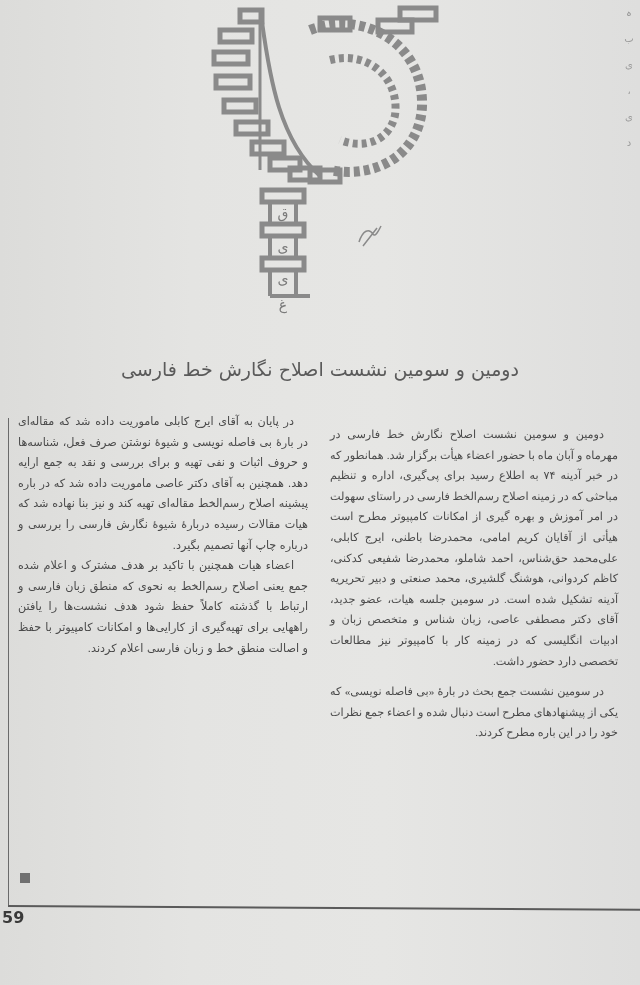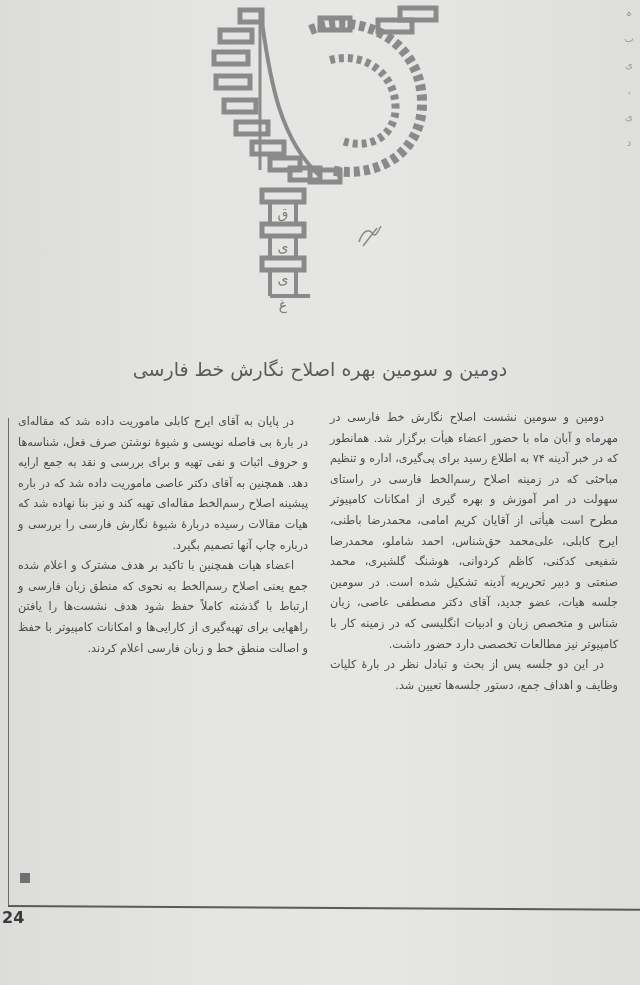"دومین و سومین بهره اصلاح" h1.title { text: بهره -> نشست }
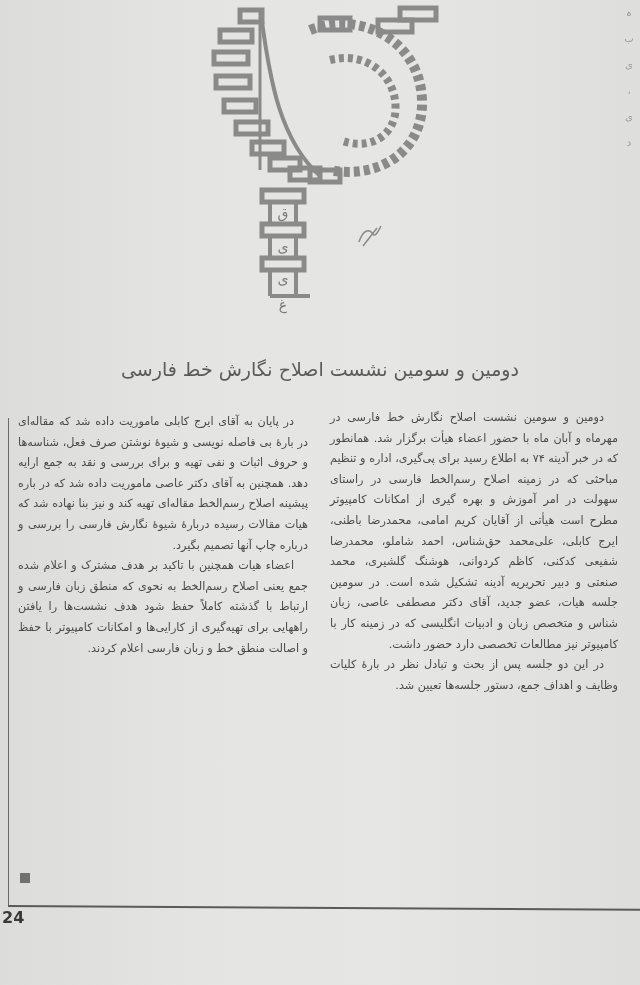"دومین و سومین نشست اصلاح نگارش خط فارسی در" .col-right { font-family: none -> Liberation Serif, serif; top: 408px -> 424px }
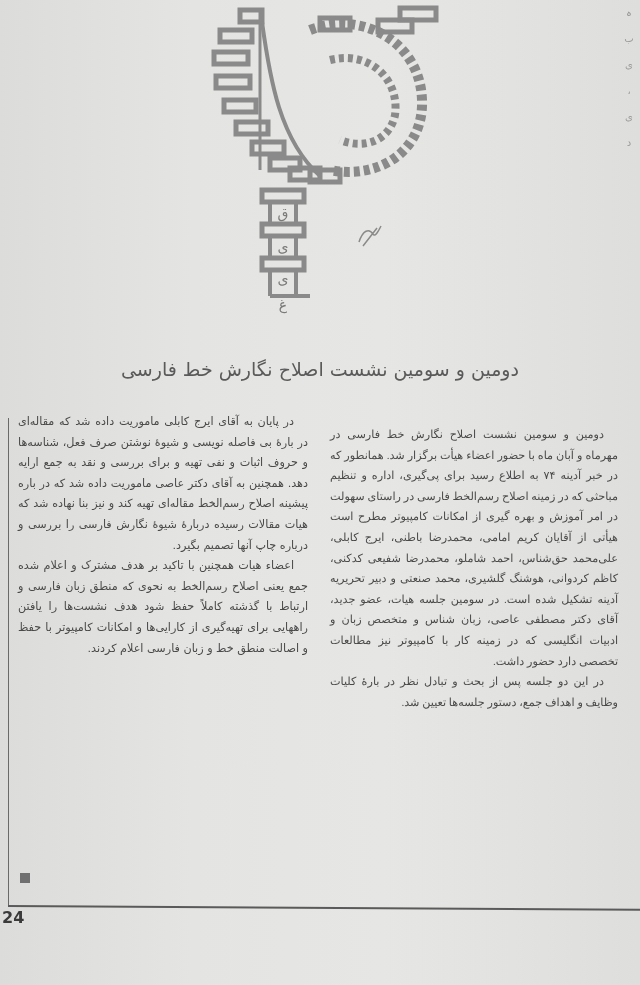"در این دو جلسه پس" p.indent { html: <p>در این دو جلسه پس از بحث و تبادل نظر در بارهٔ کلیات وظایف و اهداف جمع، دستور جلسه‌ها تعیین شد.</p> -> none }
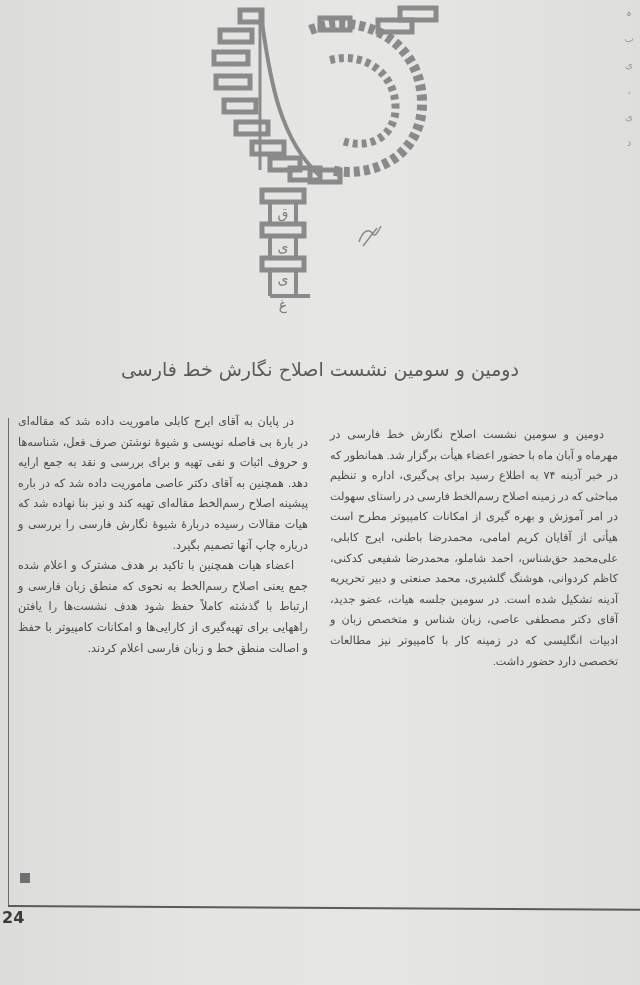"در سومین نشست جمع بحث" p.indent { html: none -> <p>در سومین نشست جمع بحث در بارهٔ «بی فاصله نویسی» که یکی از پیشنهادهای مطرح است دنبال شده و اعضاء جمع نظرات خود را در این باره مطرح کردند.</p> }
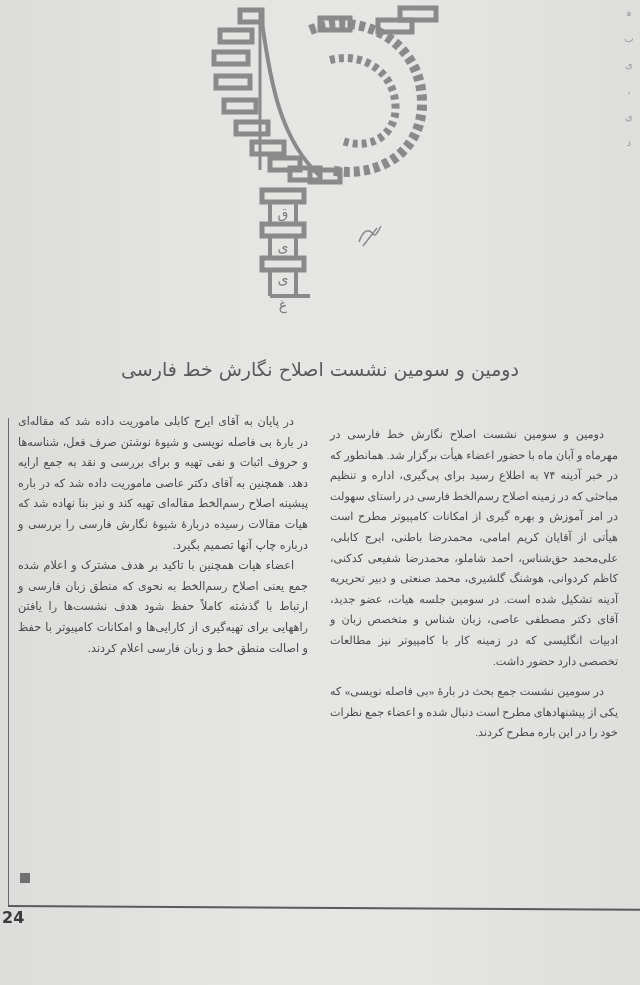"24" div.page-number { text: 24 -> 59 }
